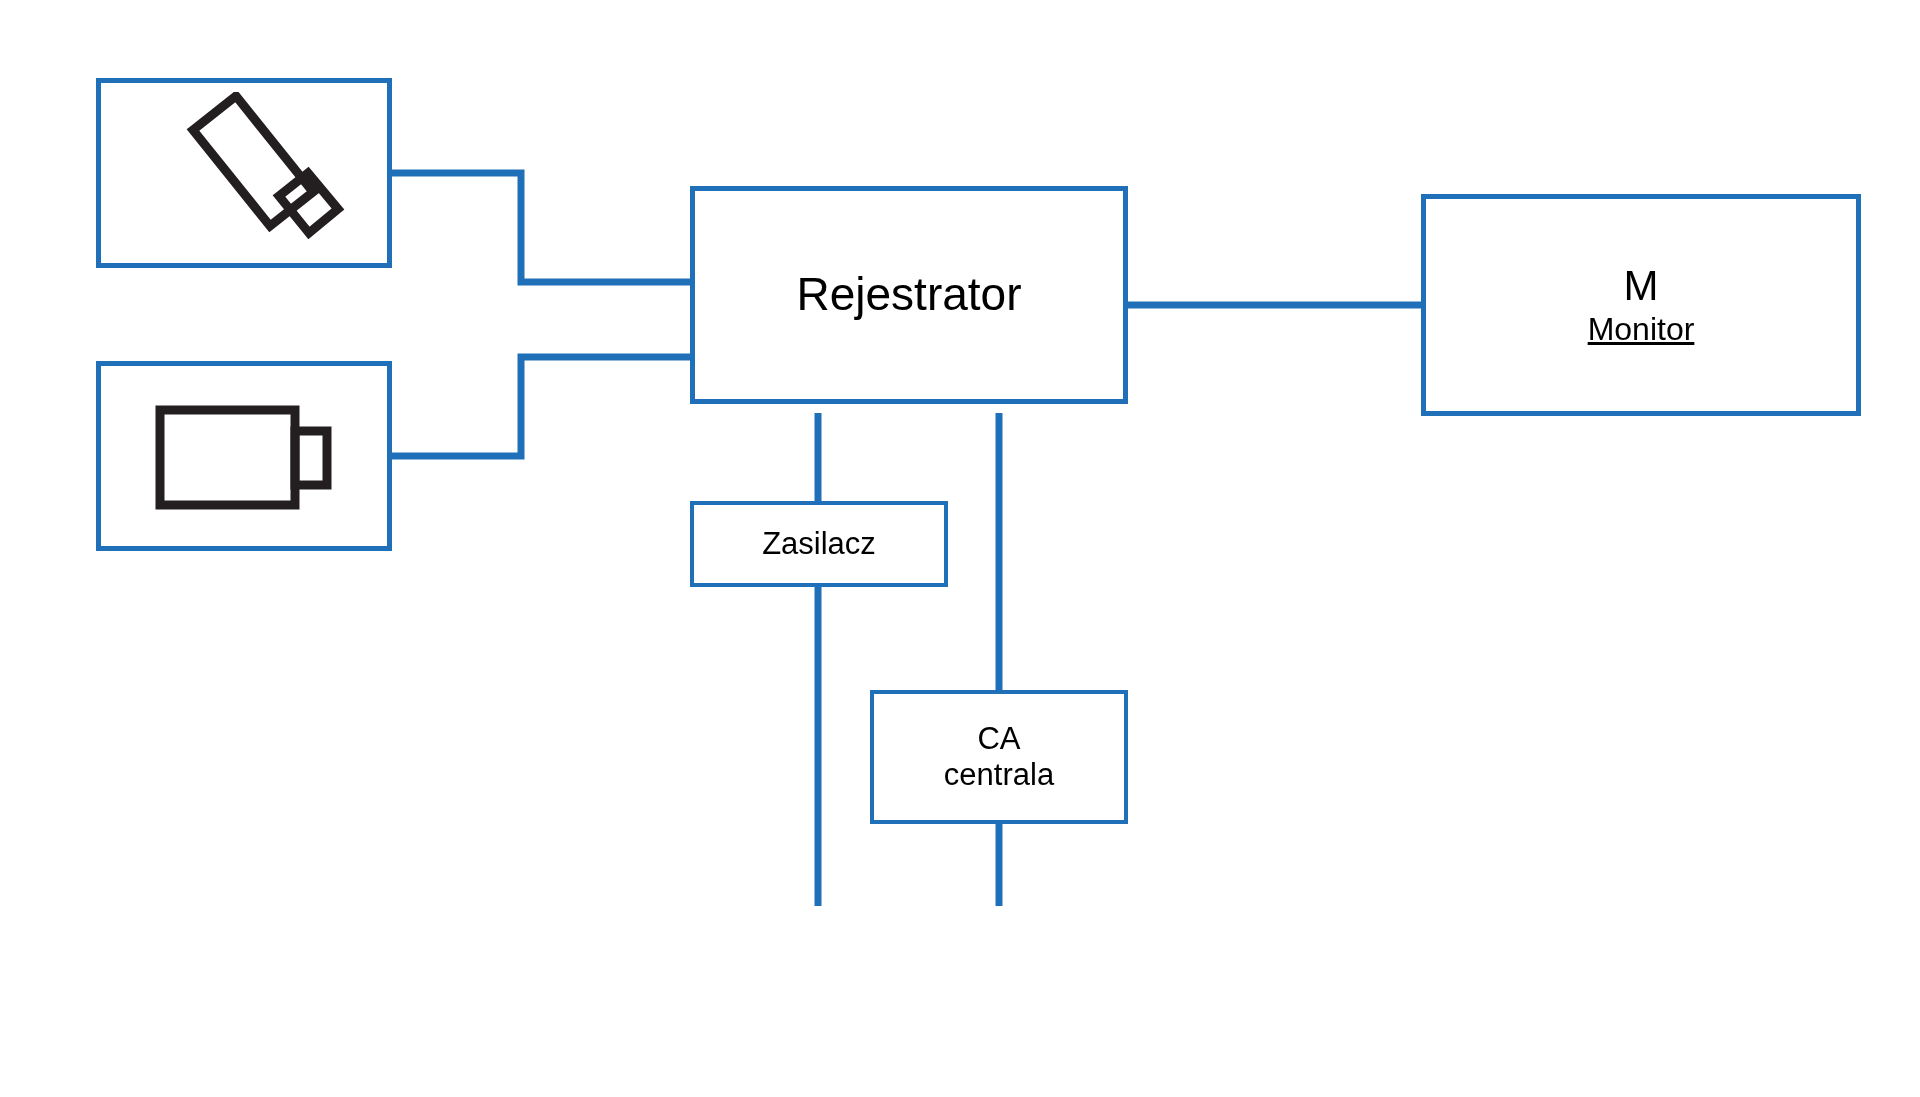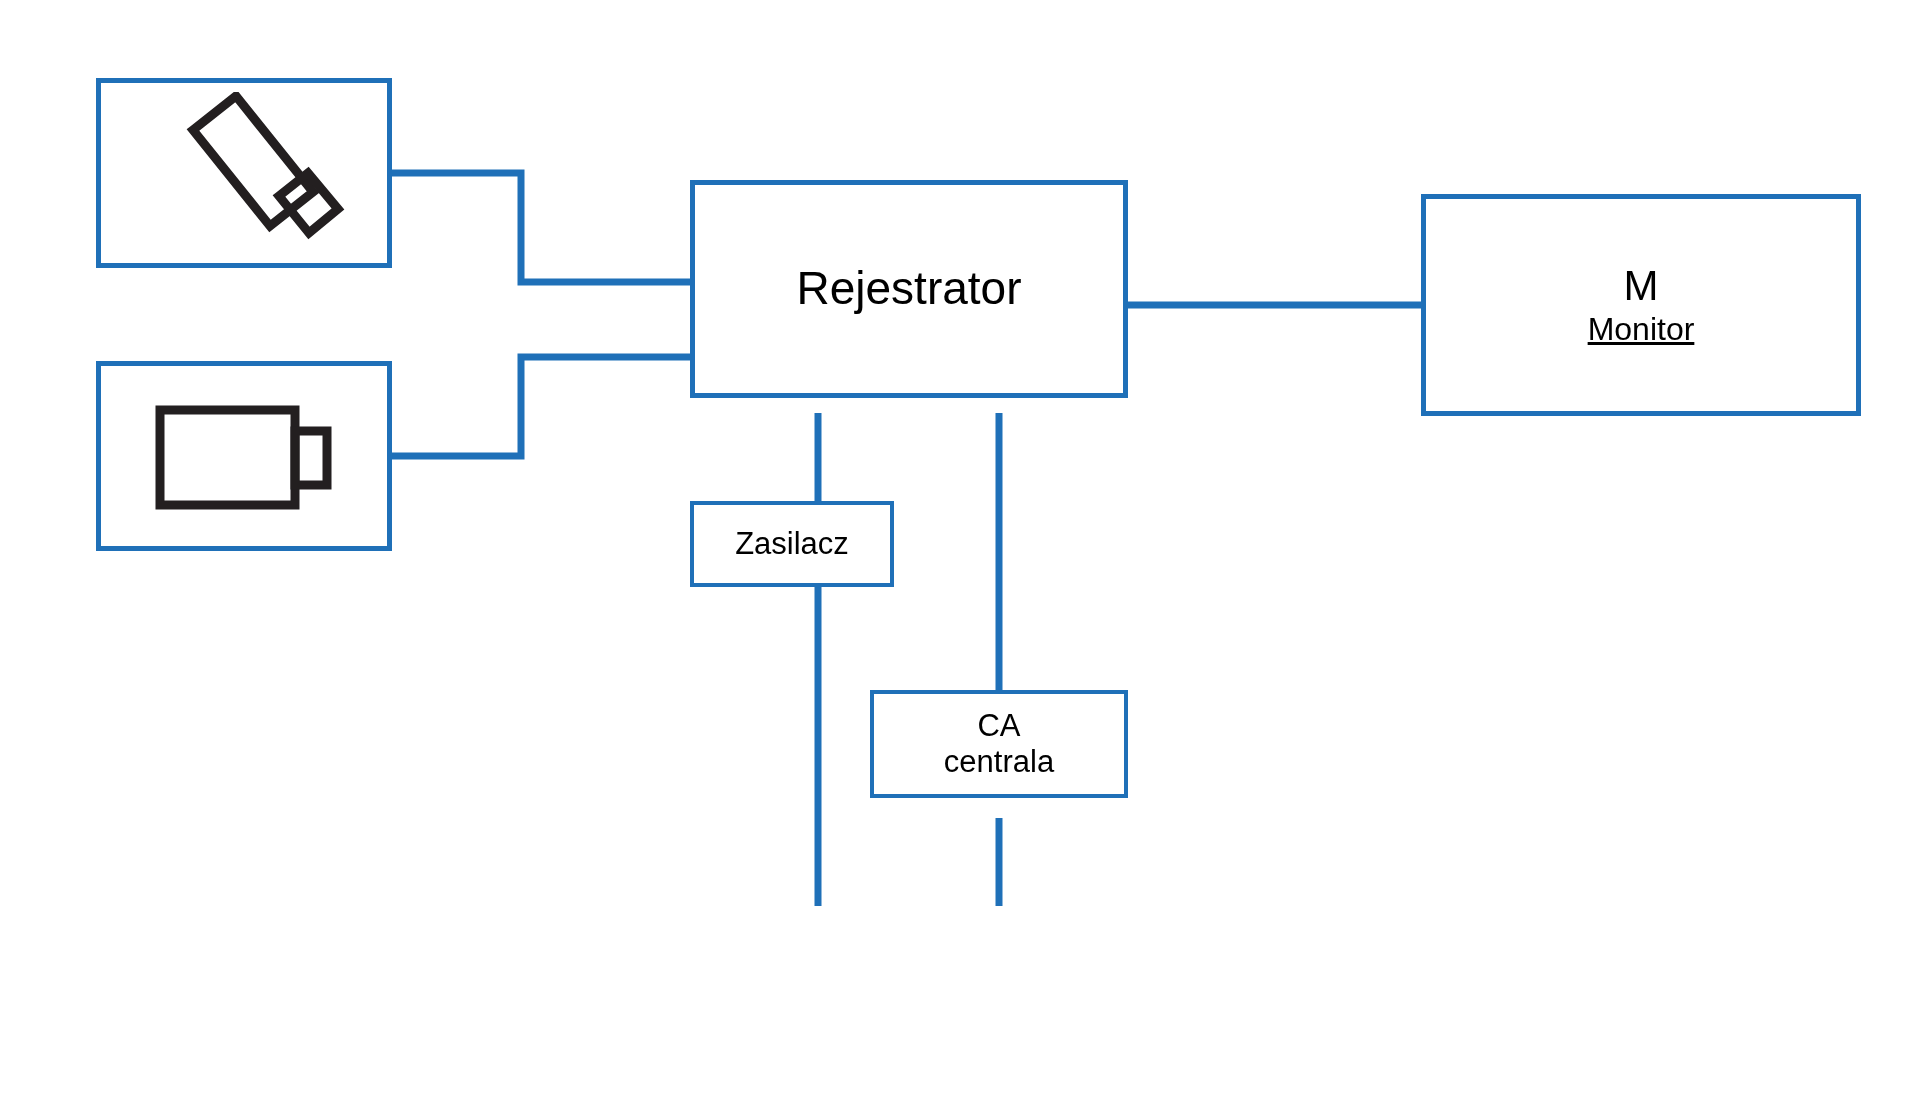"Rejestrator" #node-recorder { top: 180px -> 186px }
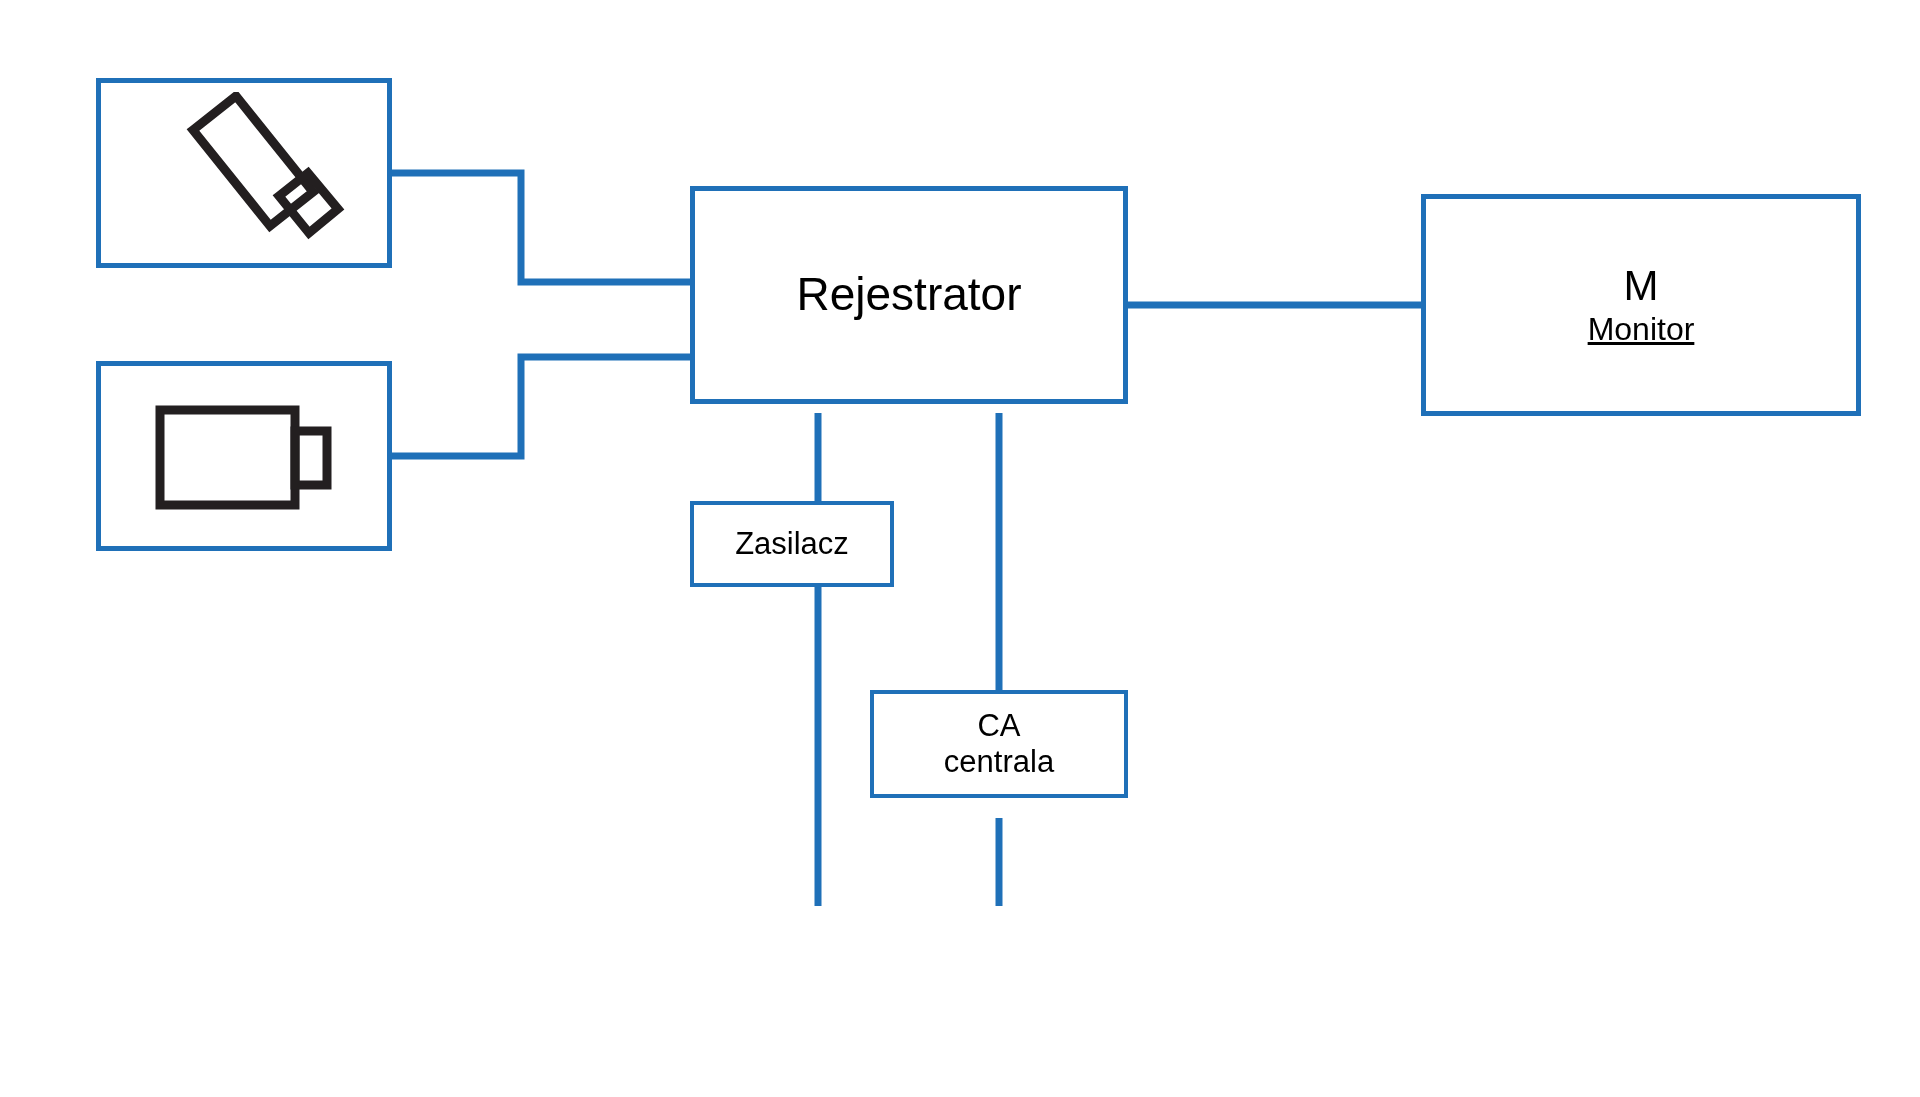"Zasilacz" #node-psu { width: 204px -> 258px }
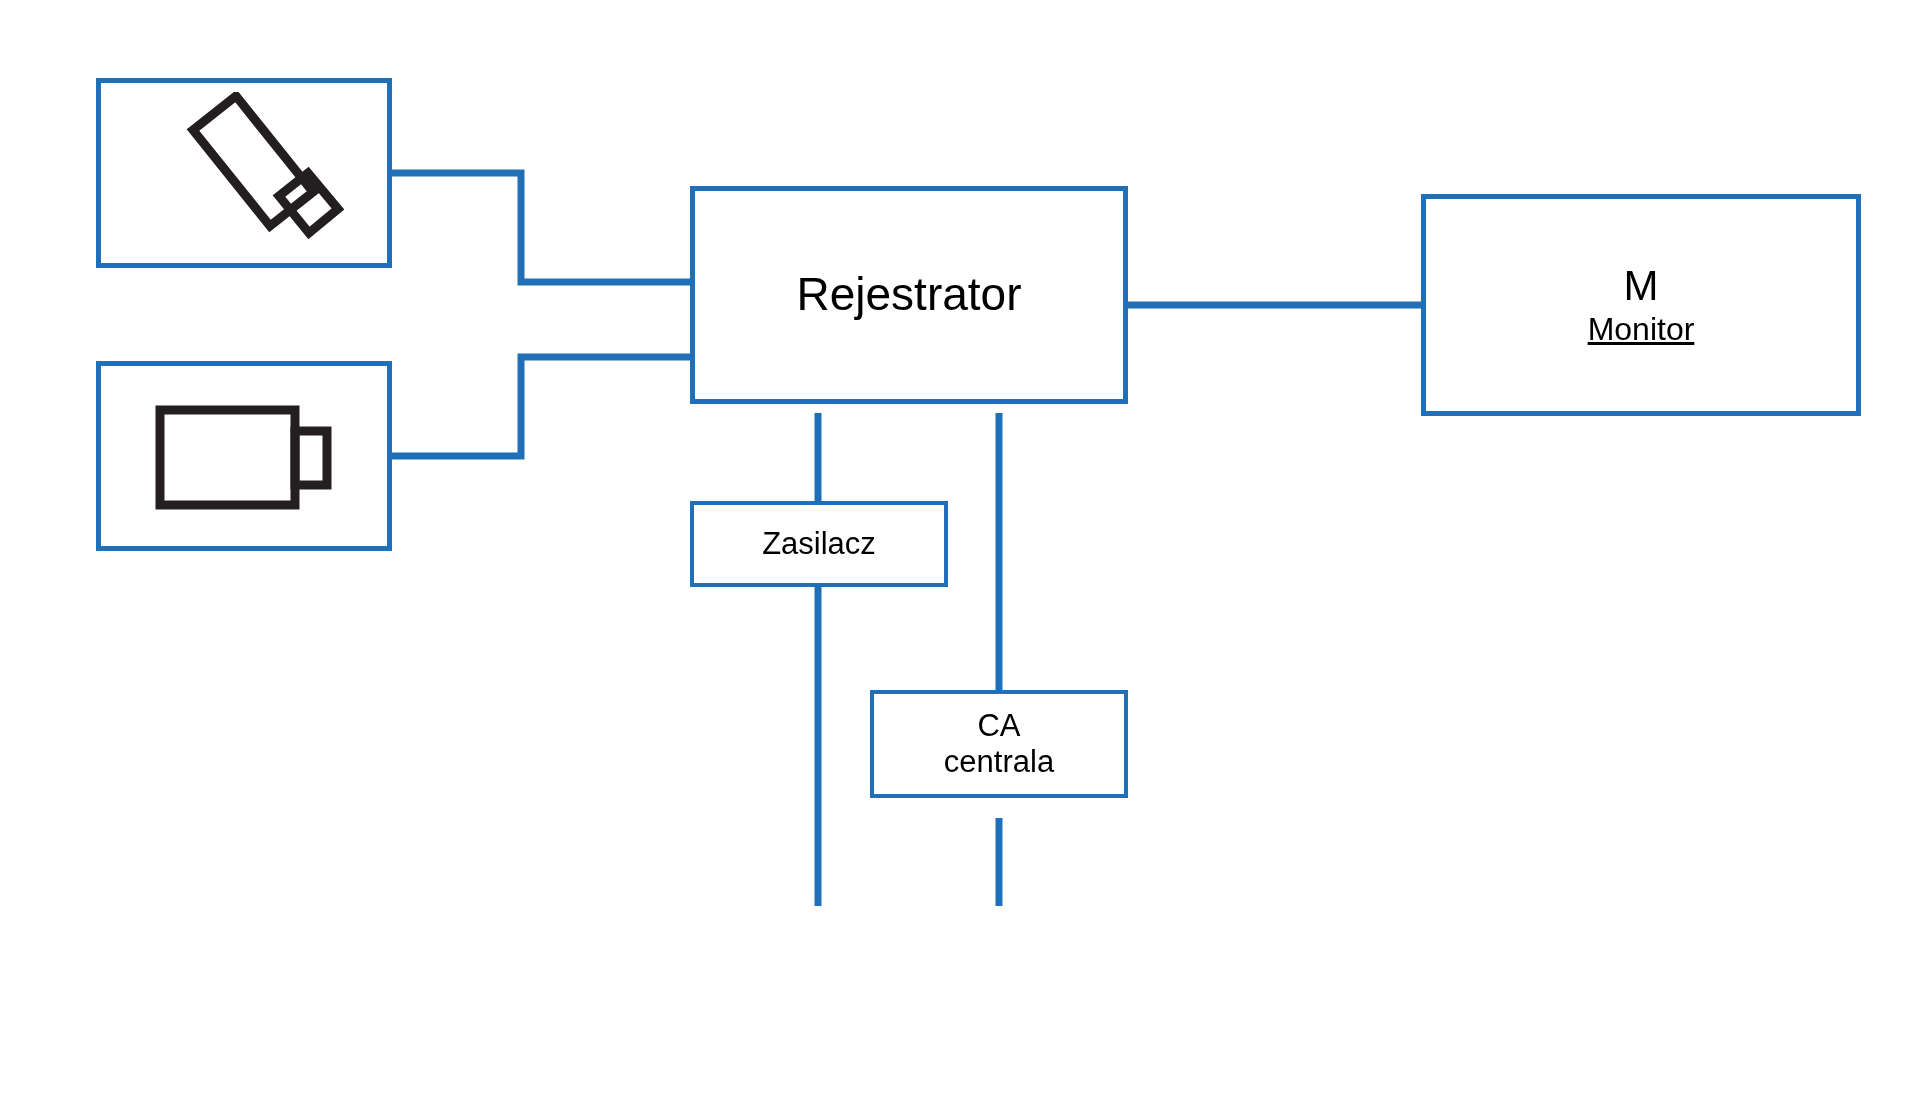"CA" #node-ca { height: 108px -> 134px }
